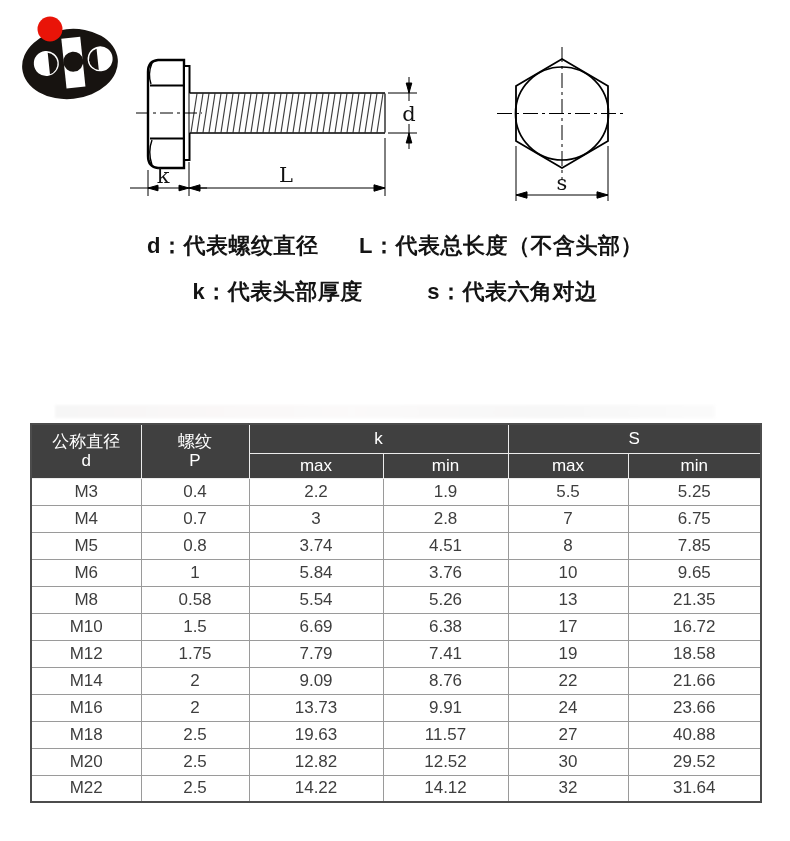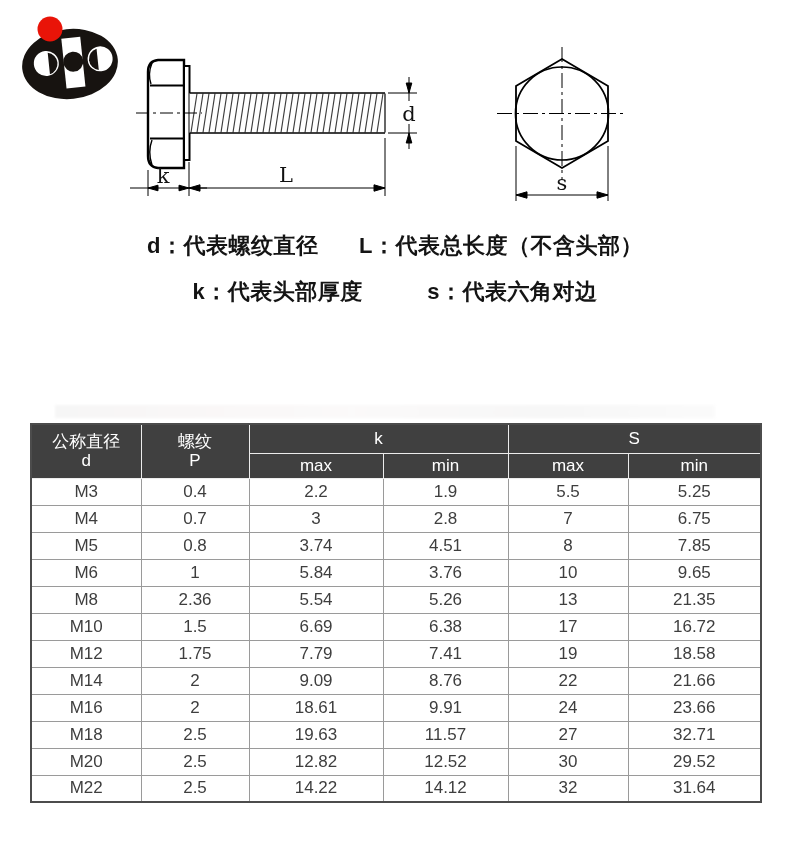"2.36" td { text: 2.36 -> 0.58 }
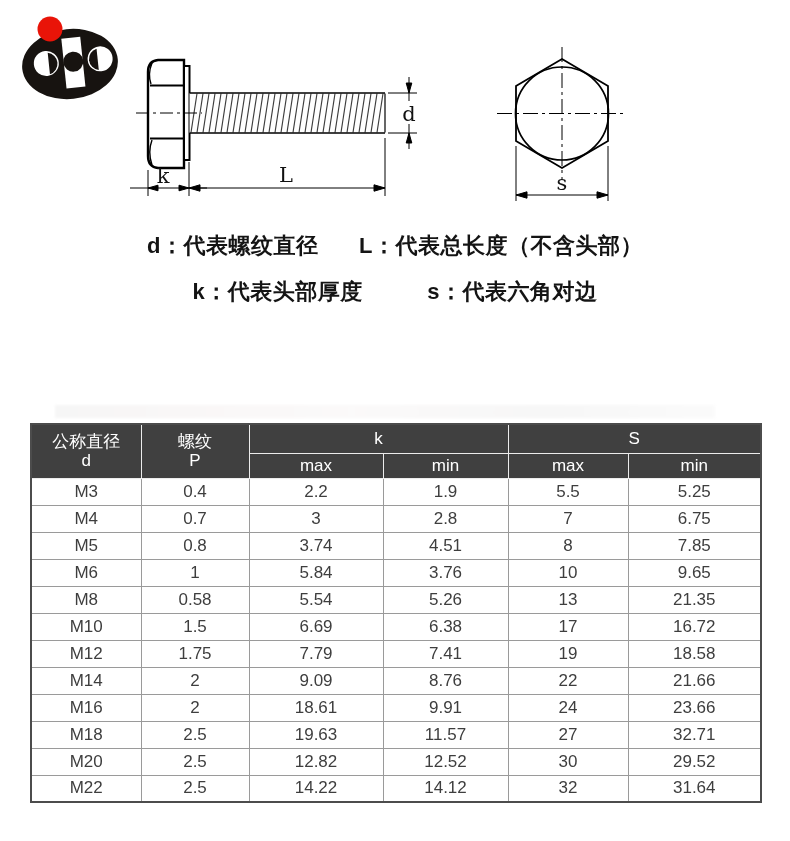"18.61" td { text: 18.61 -> 13.73 }
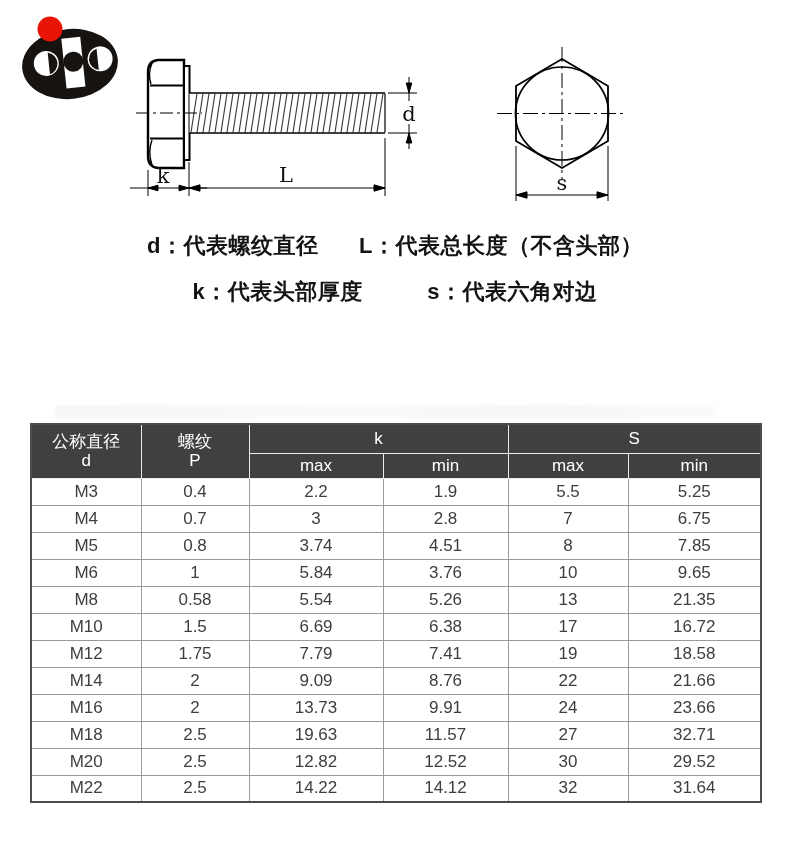"32.71" td { text: 32.71 -> 40.88 }
